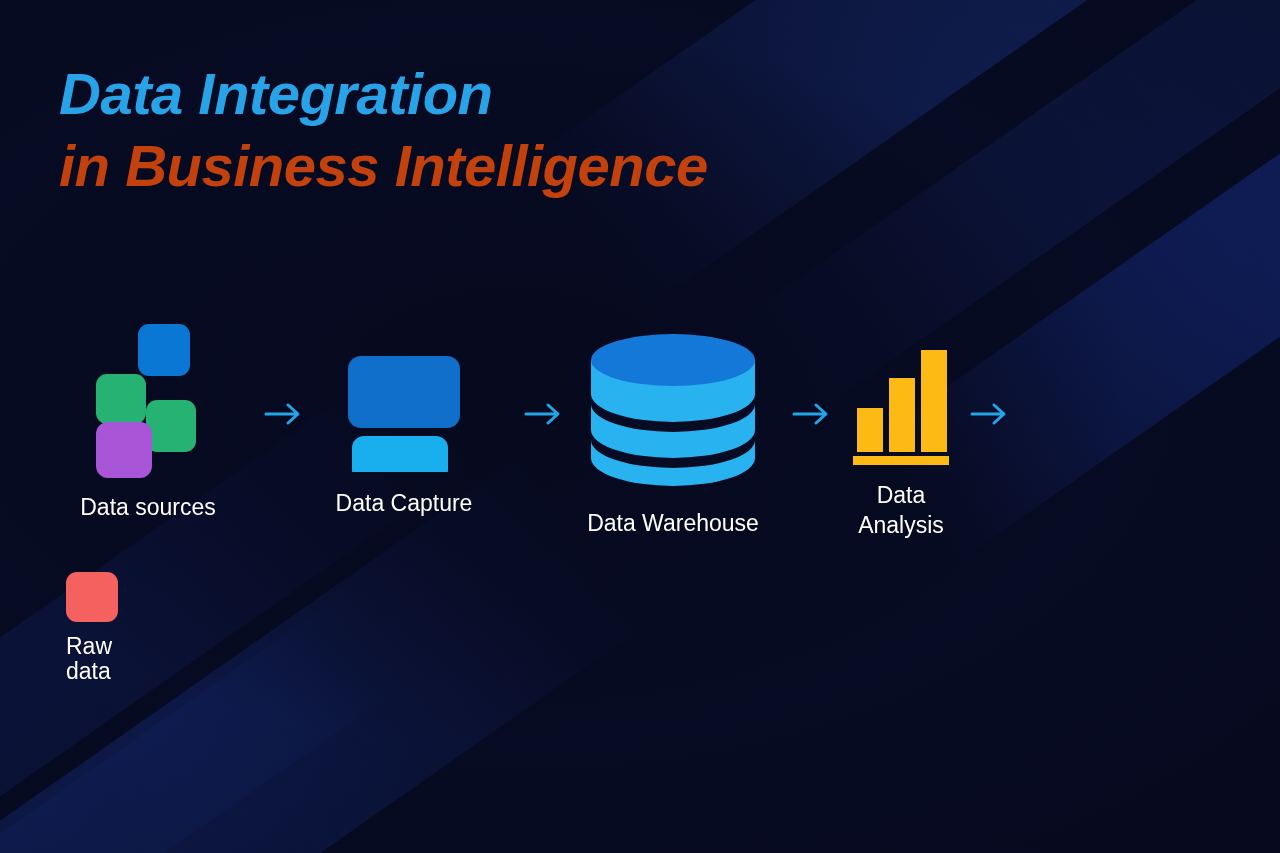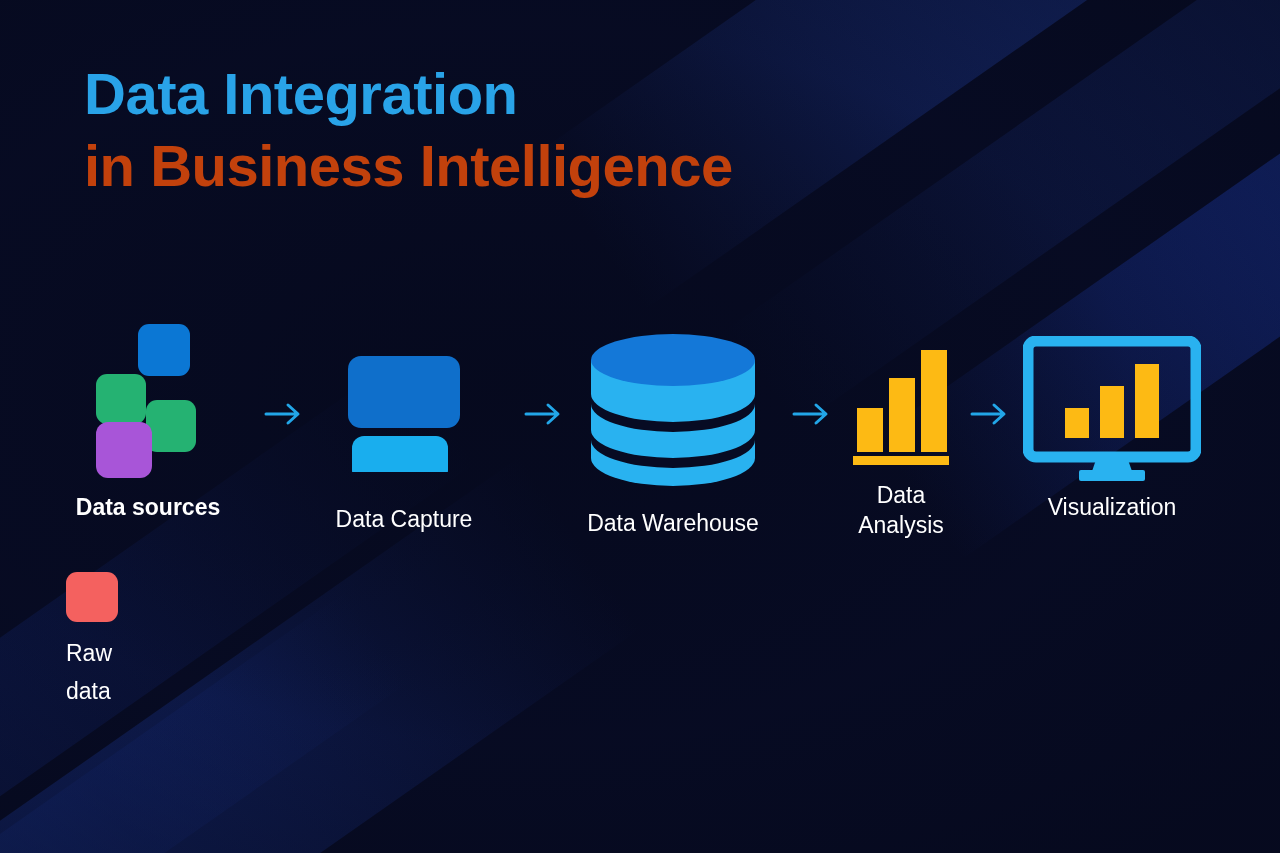"Data Integration" #title-block { font-style: none -> italic; left: 84px -> 59px }
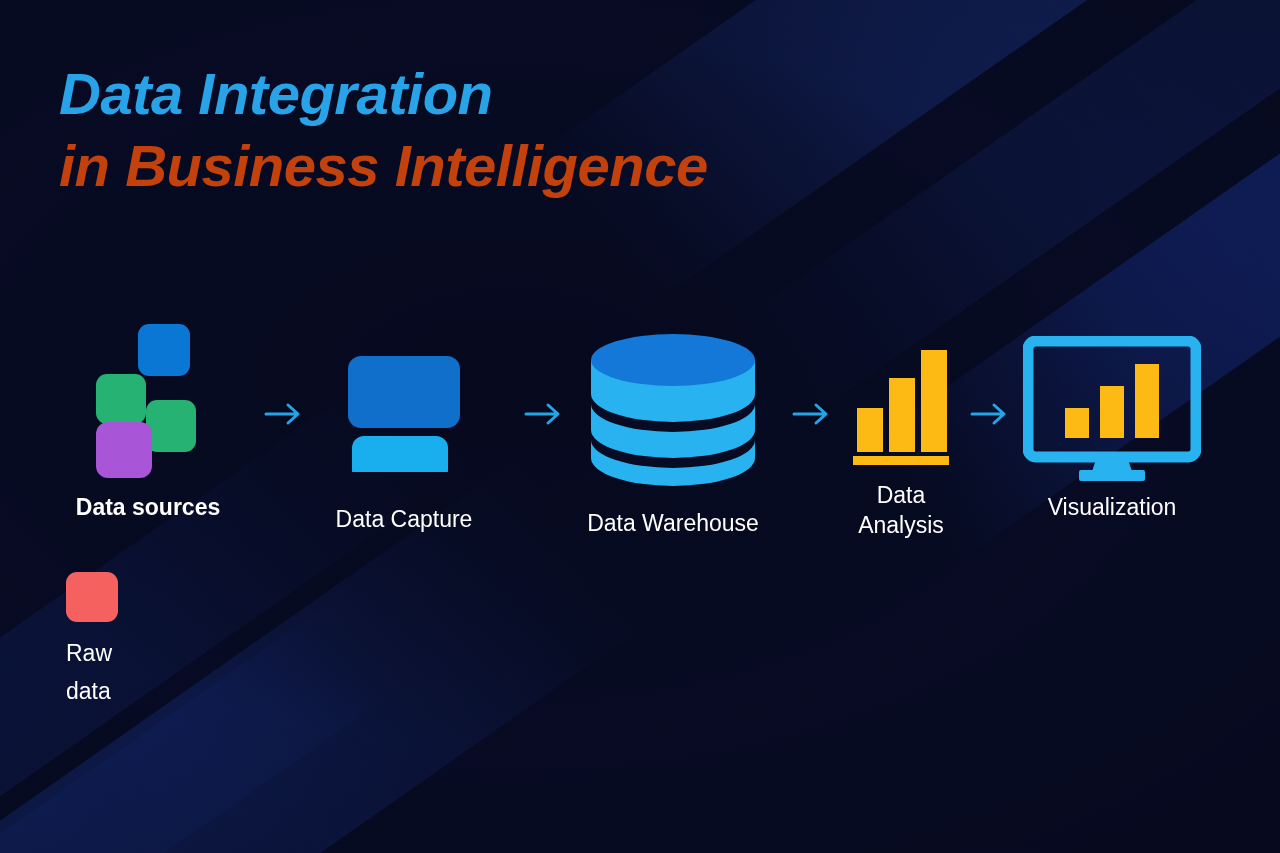"Data sources" #stage-sources { font-weight: bold -> none }
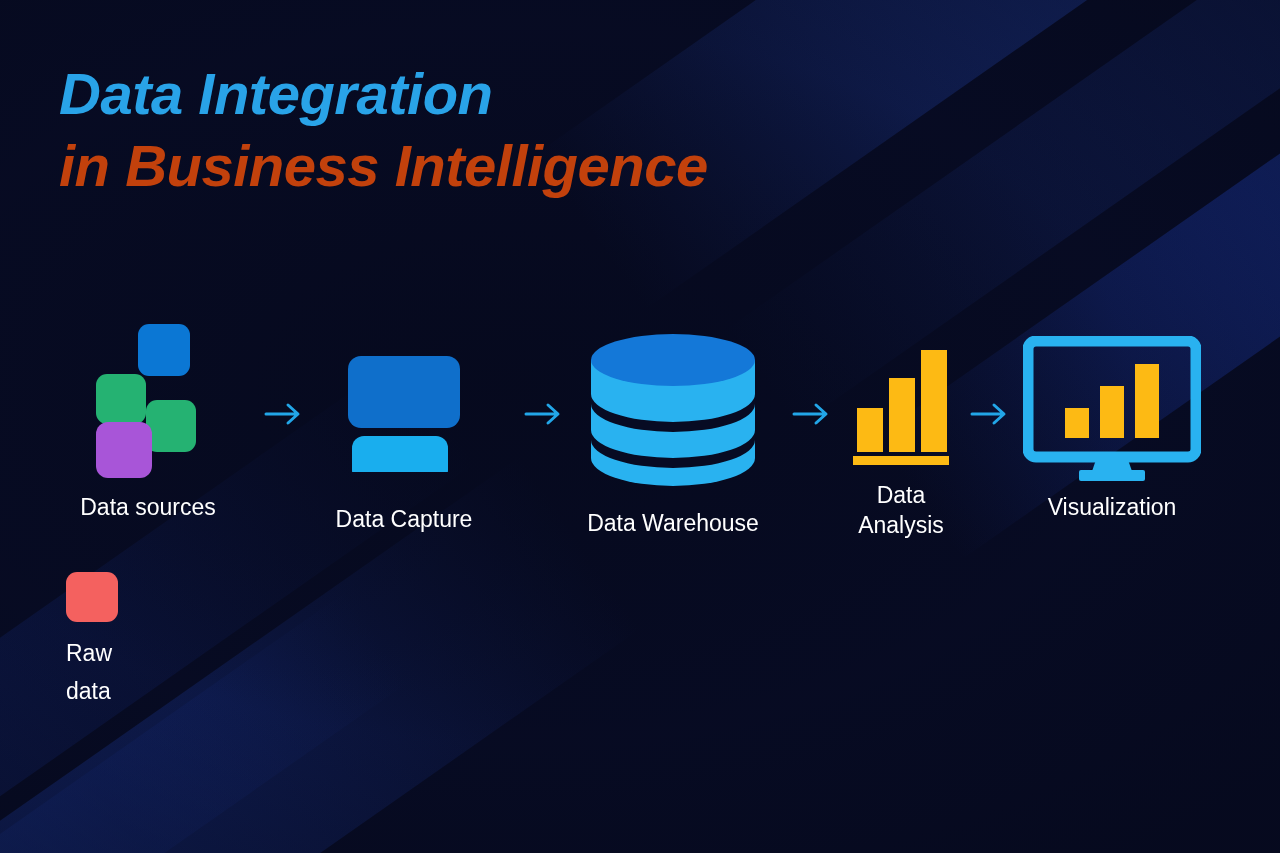"Data Capture" #stage-capture .stage-label { margin-top: 32px -> 16px }
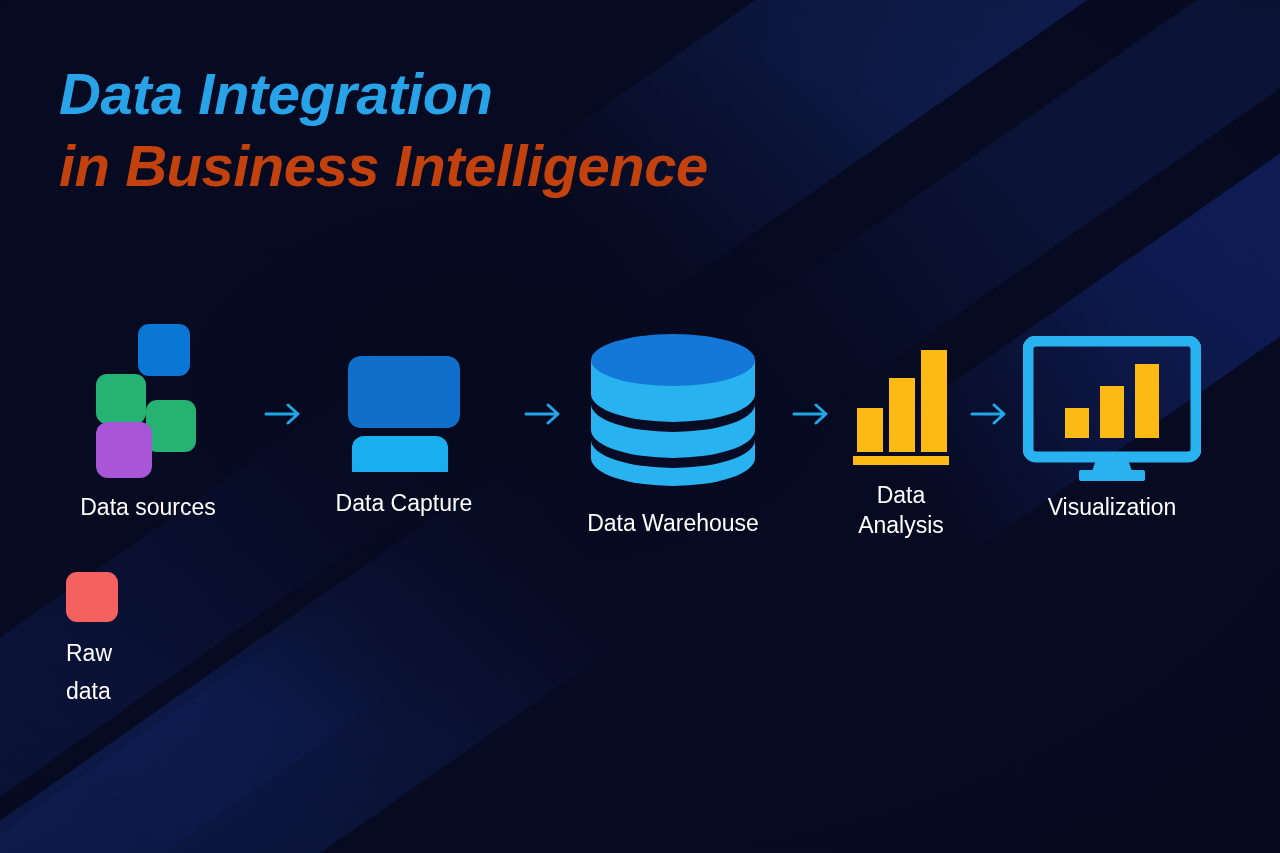"Visualization" div.stage { html: <div> <div> <svg> <rect></rect> <path></path> <rect></rect> <rect></rect> <rect></rect> <rect></rect> </svg> </div> <div>Visualization</div> </div> -> none }
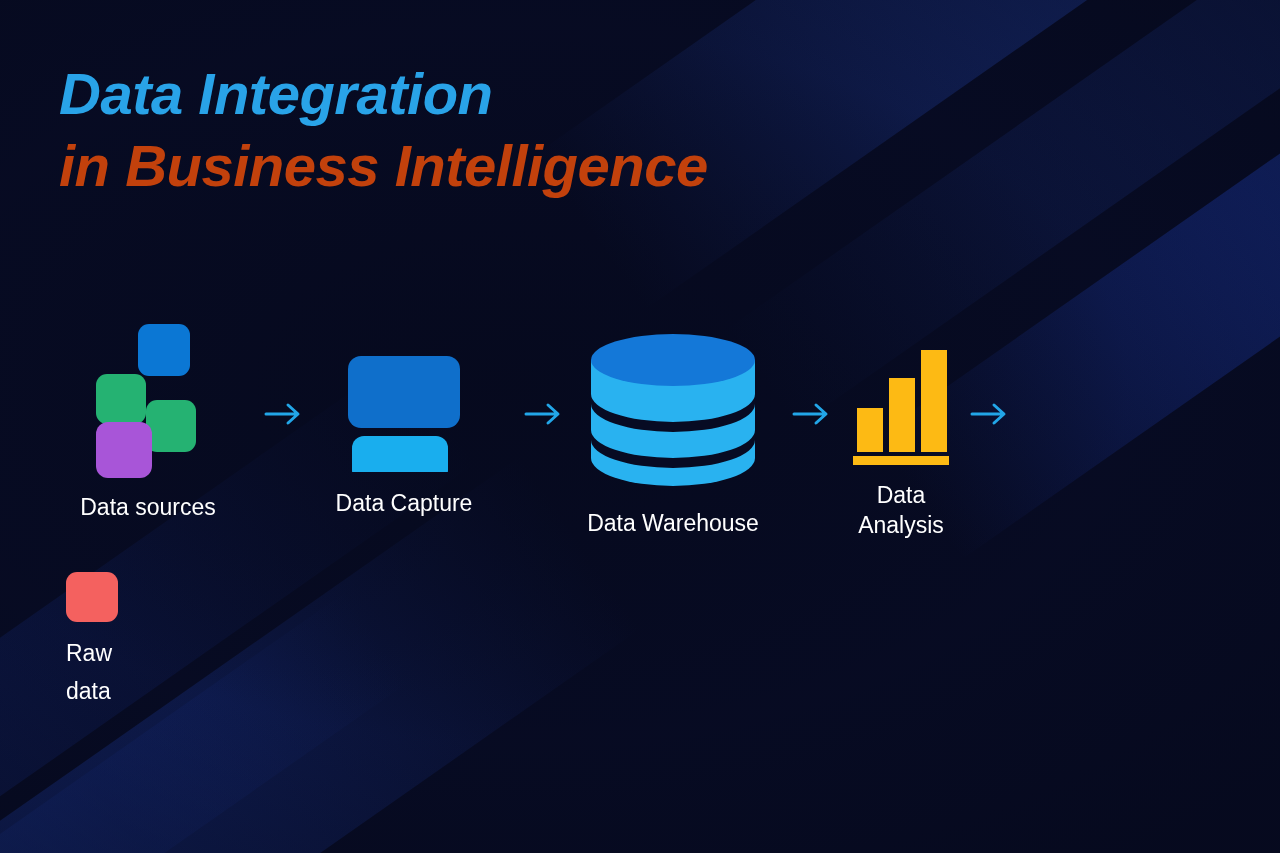"Raw" #legend-label { line-height: 38px -> 25px }
